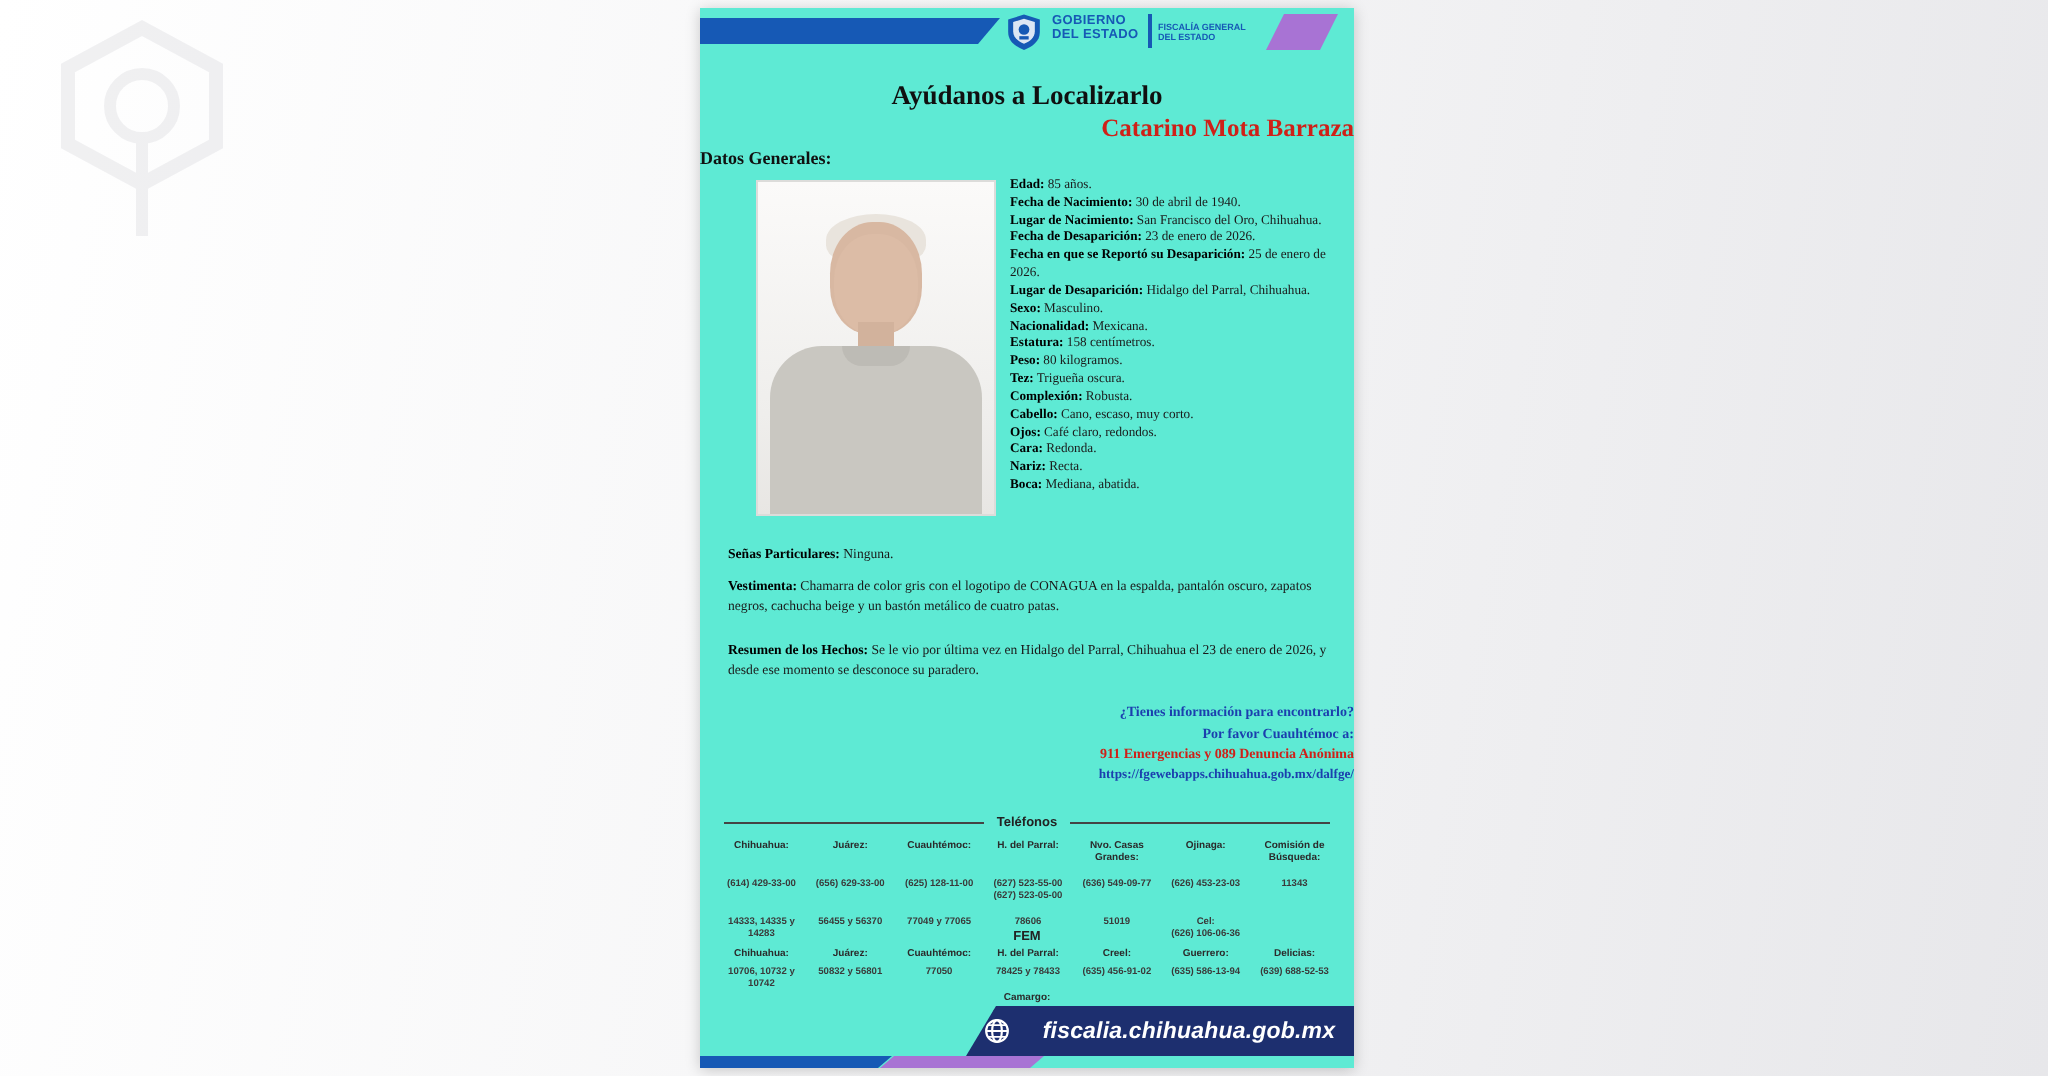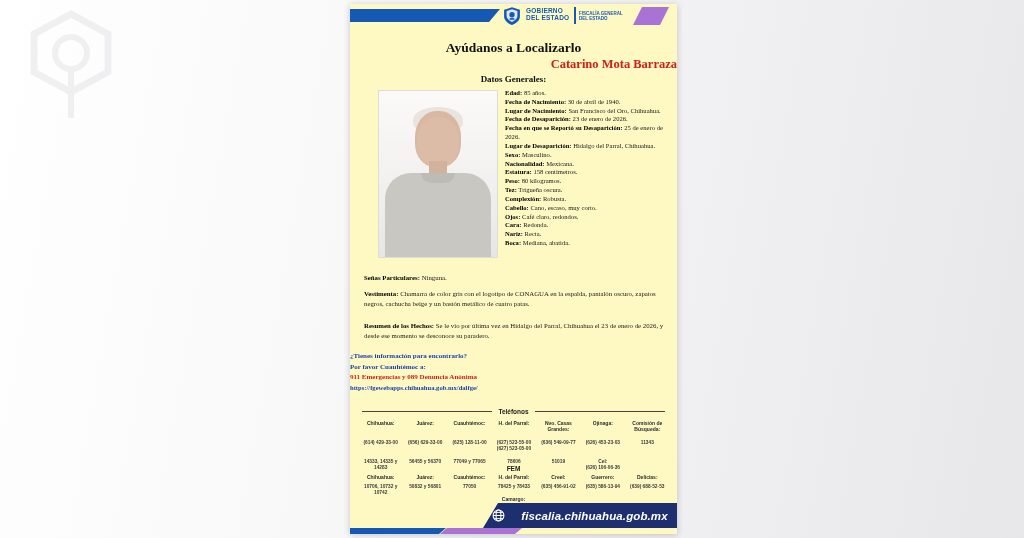"Ayúdanos a Localizarlo" .flyer { background: #fef9c3 -> #5eead4 }
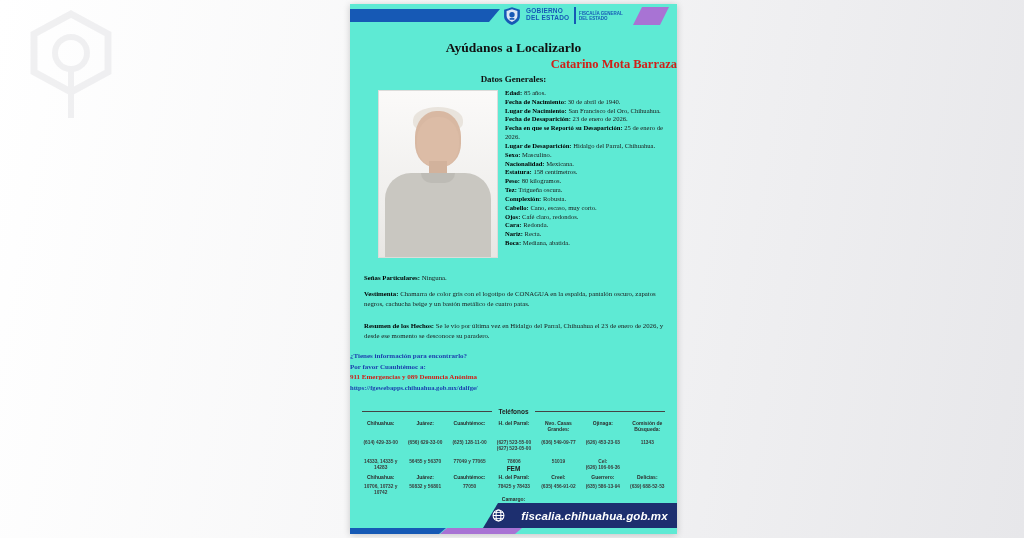"Datos Generales:" .datos { text-align: center -> none }
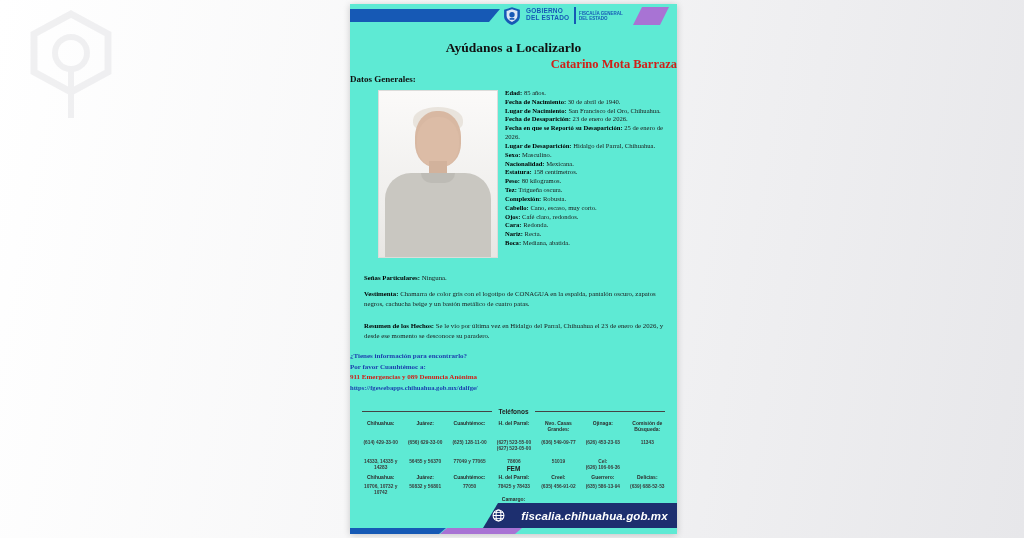"¿Tienes información para encontrarlo?" .contact { text-align: left -> right }
